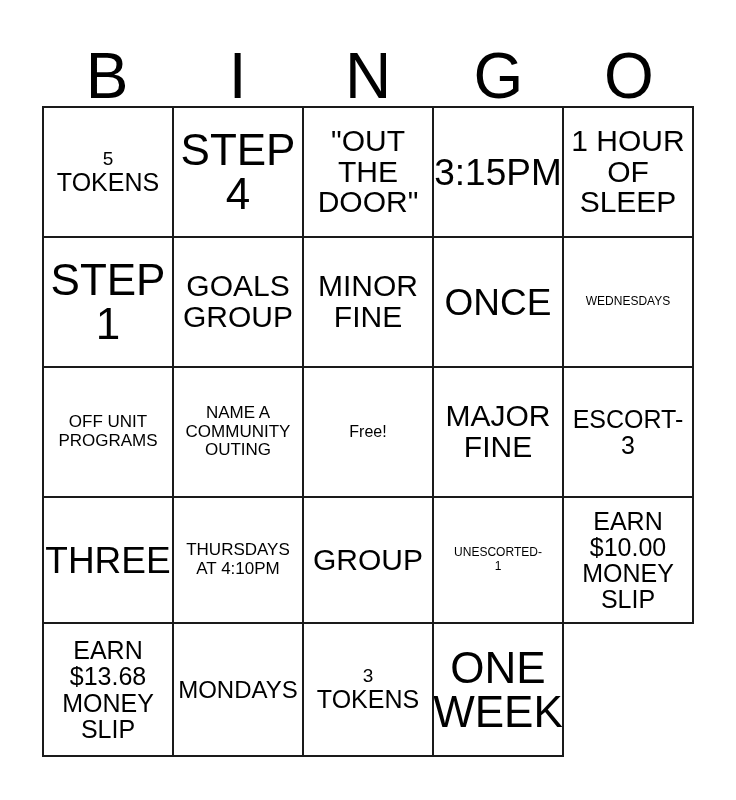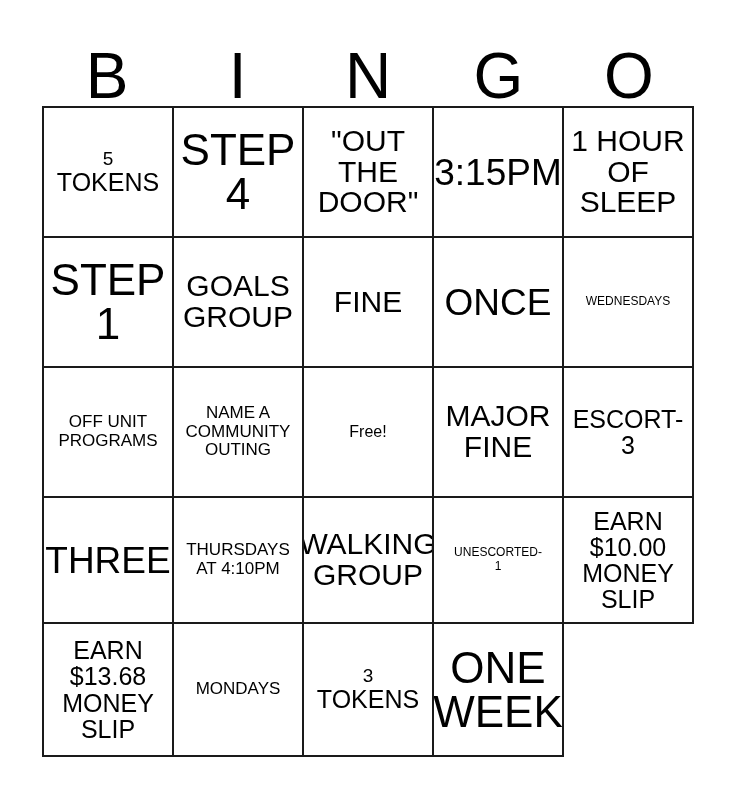"MINOR" span.line { html: none -> <span>MINOR</span> }
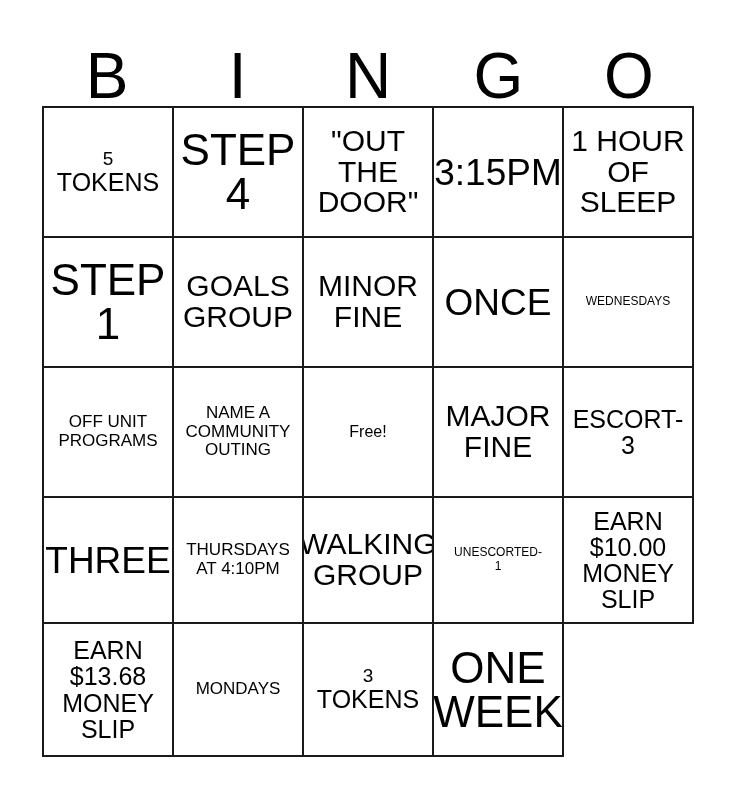"WALKING" span.line { html: <span>WALKING</span> -> none }
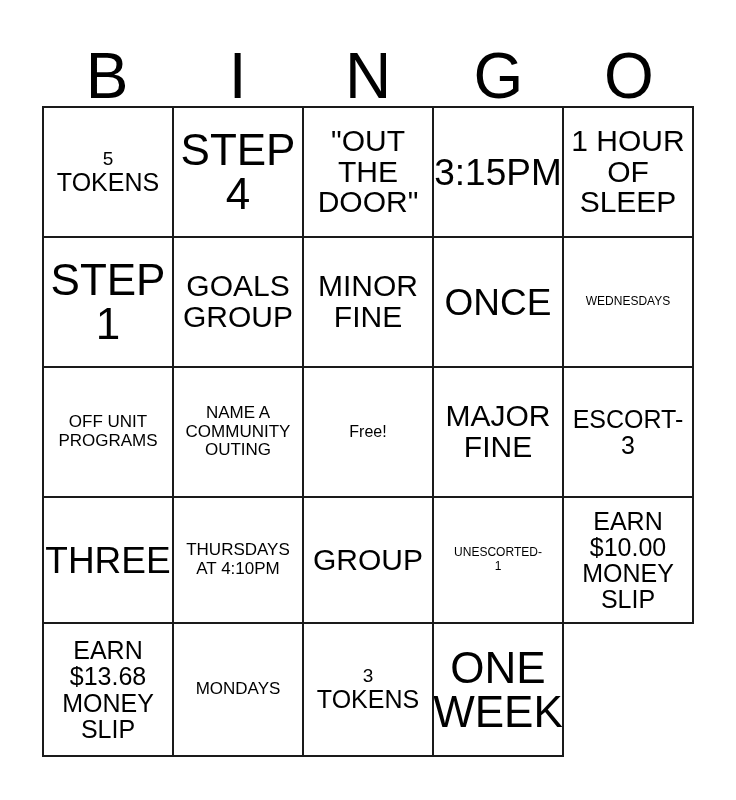"MONDAYS" .s-smd .line { font-size: 17px -> 24px }
